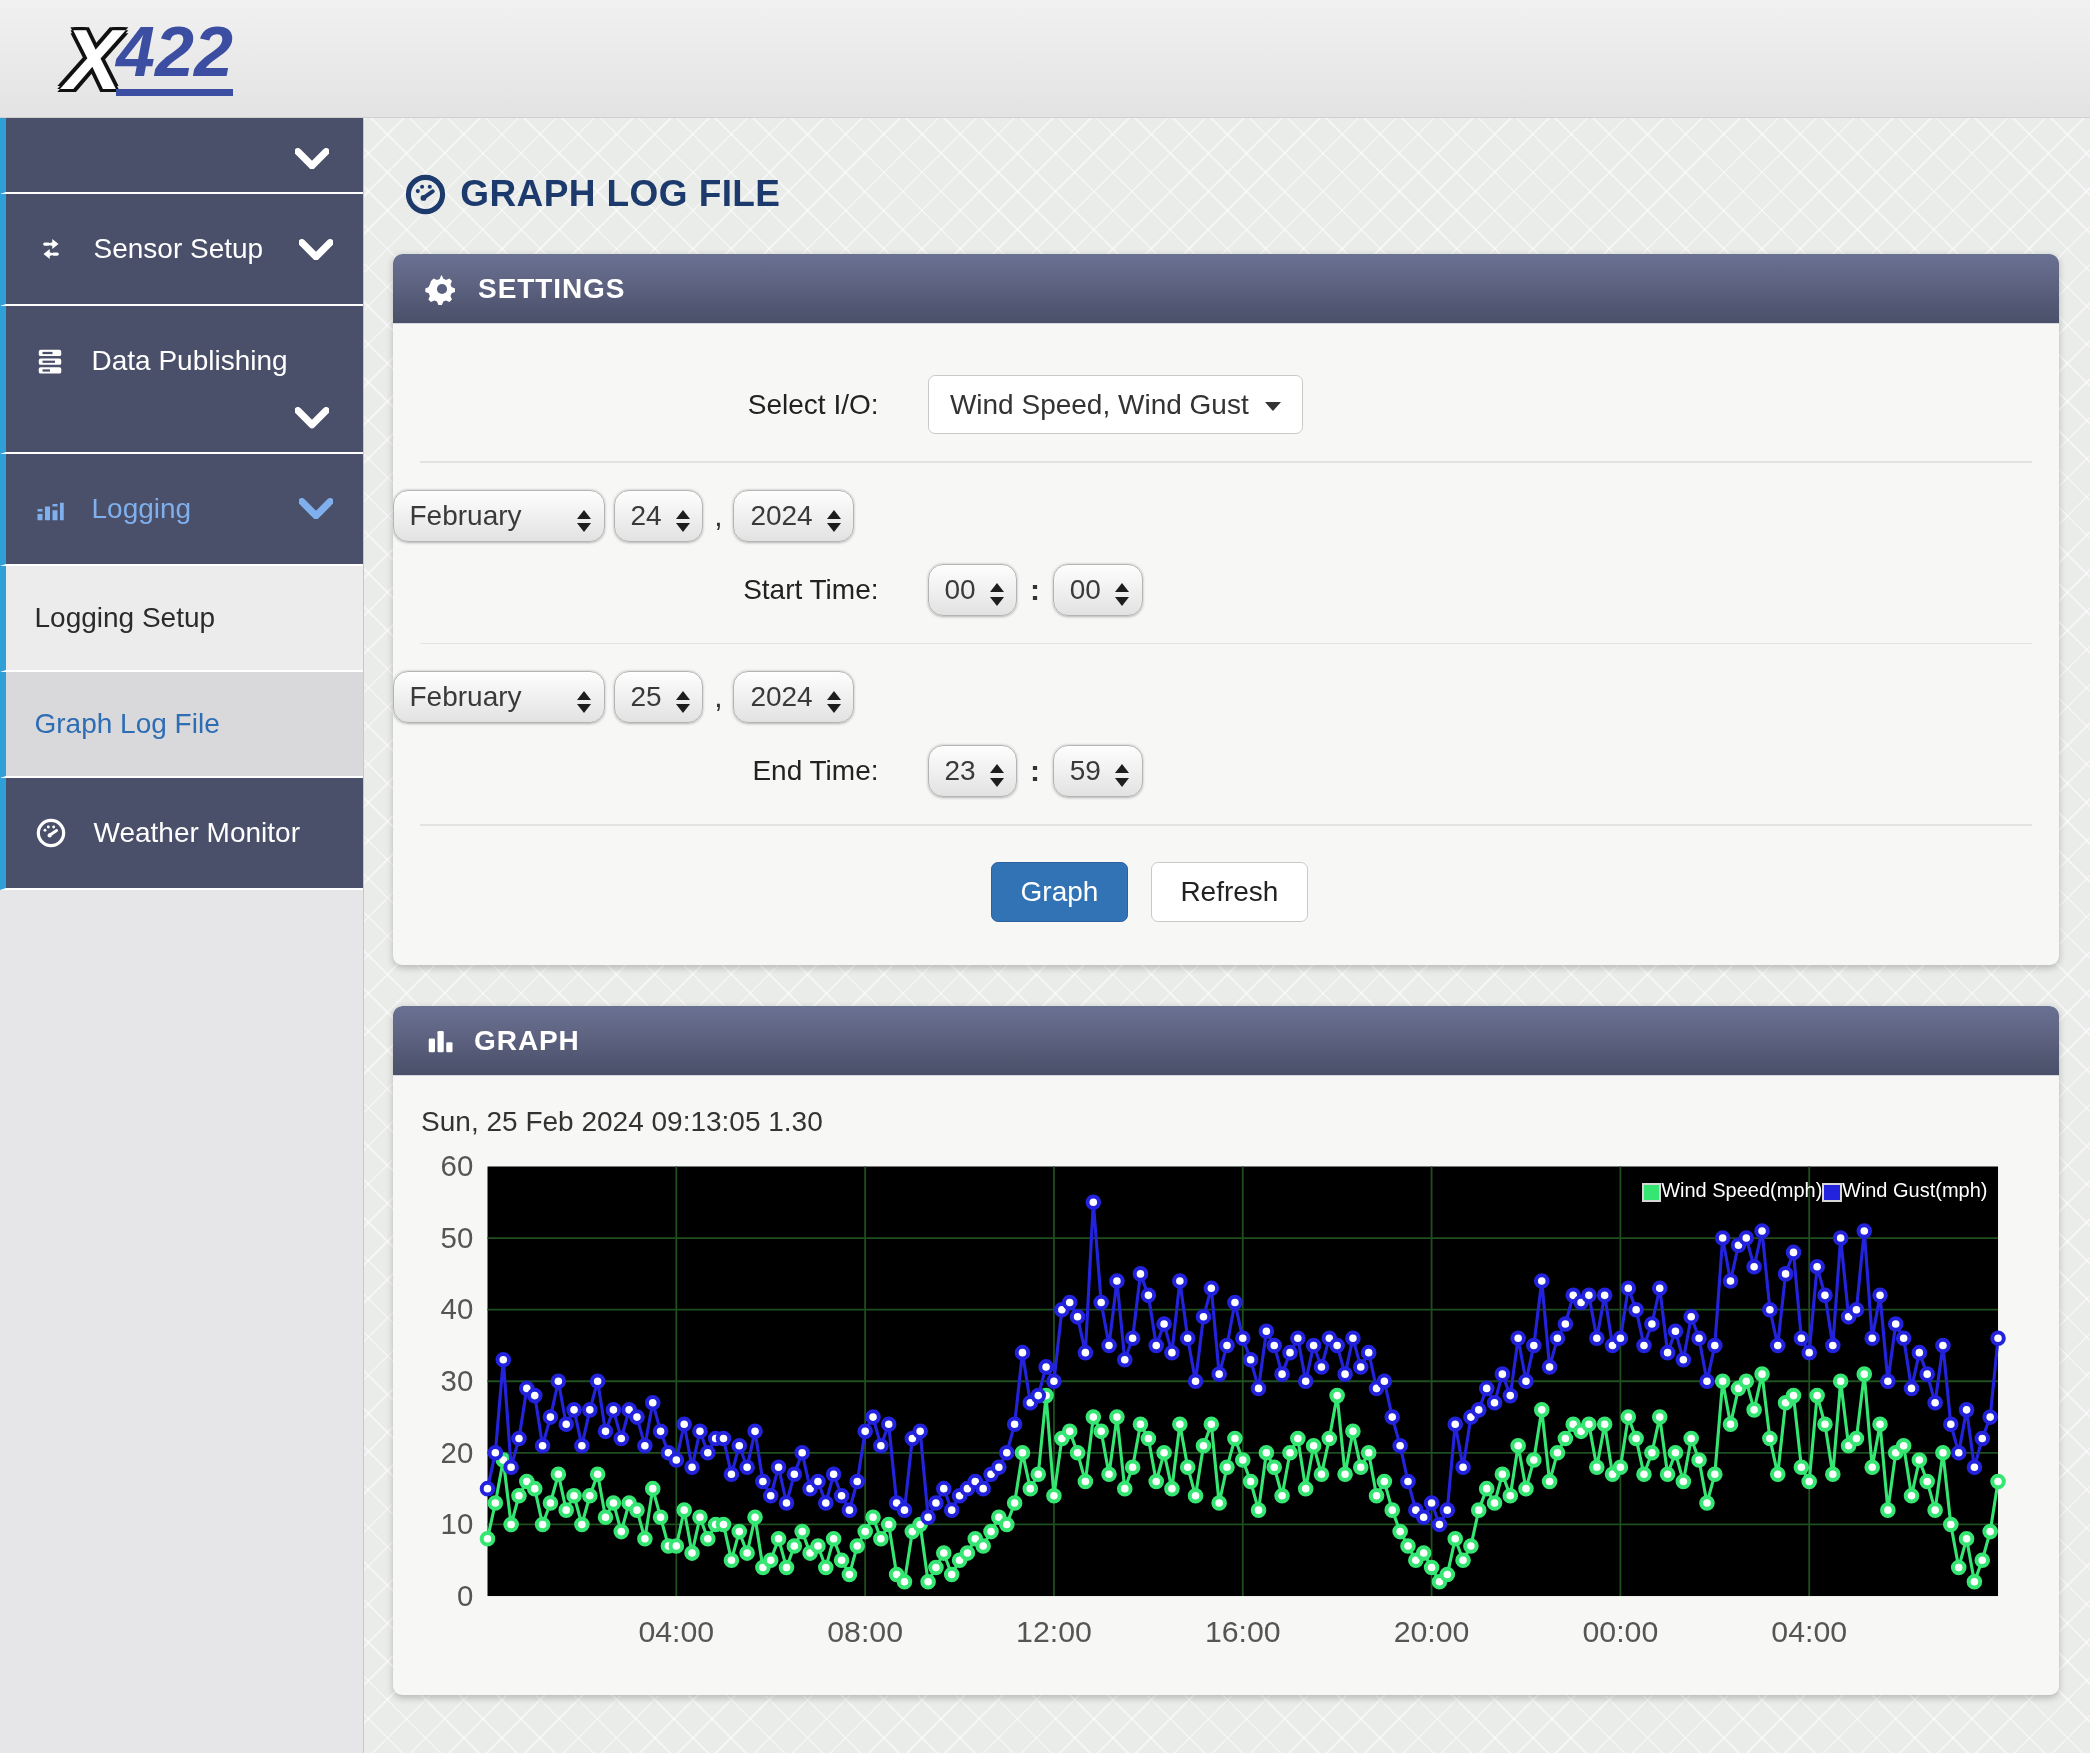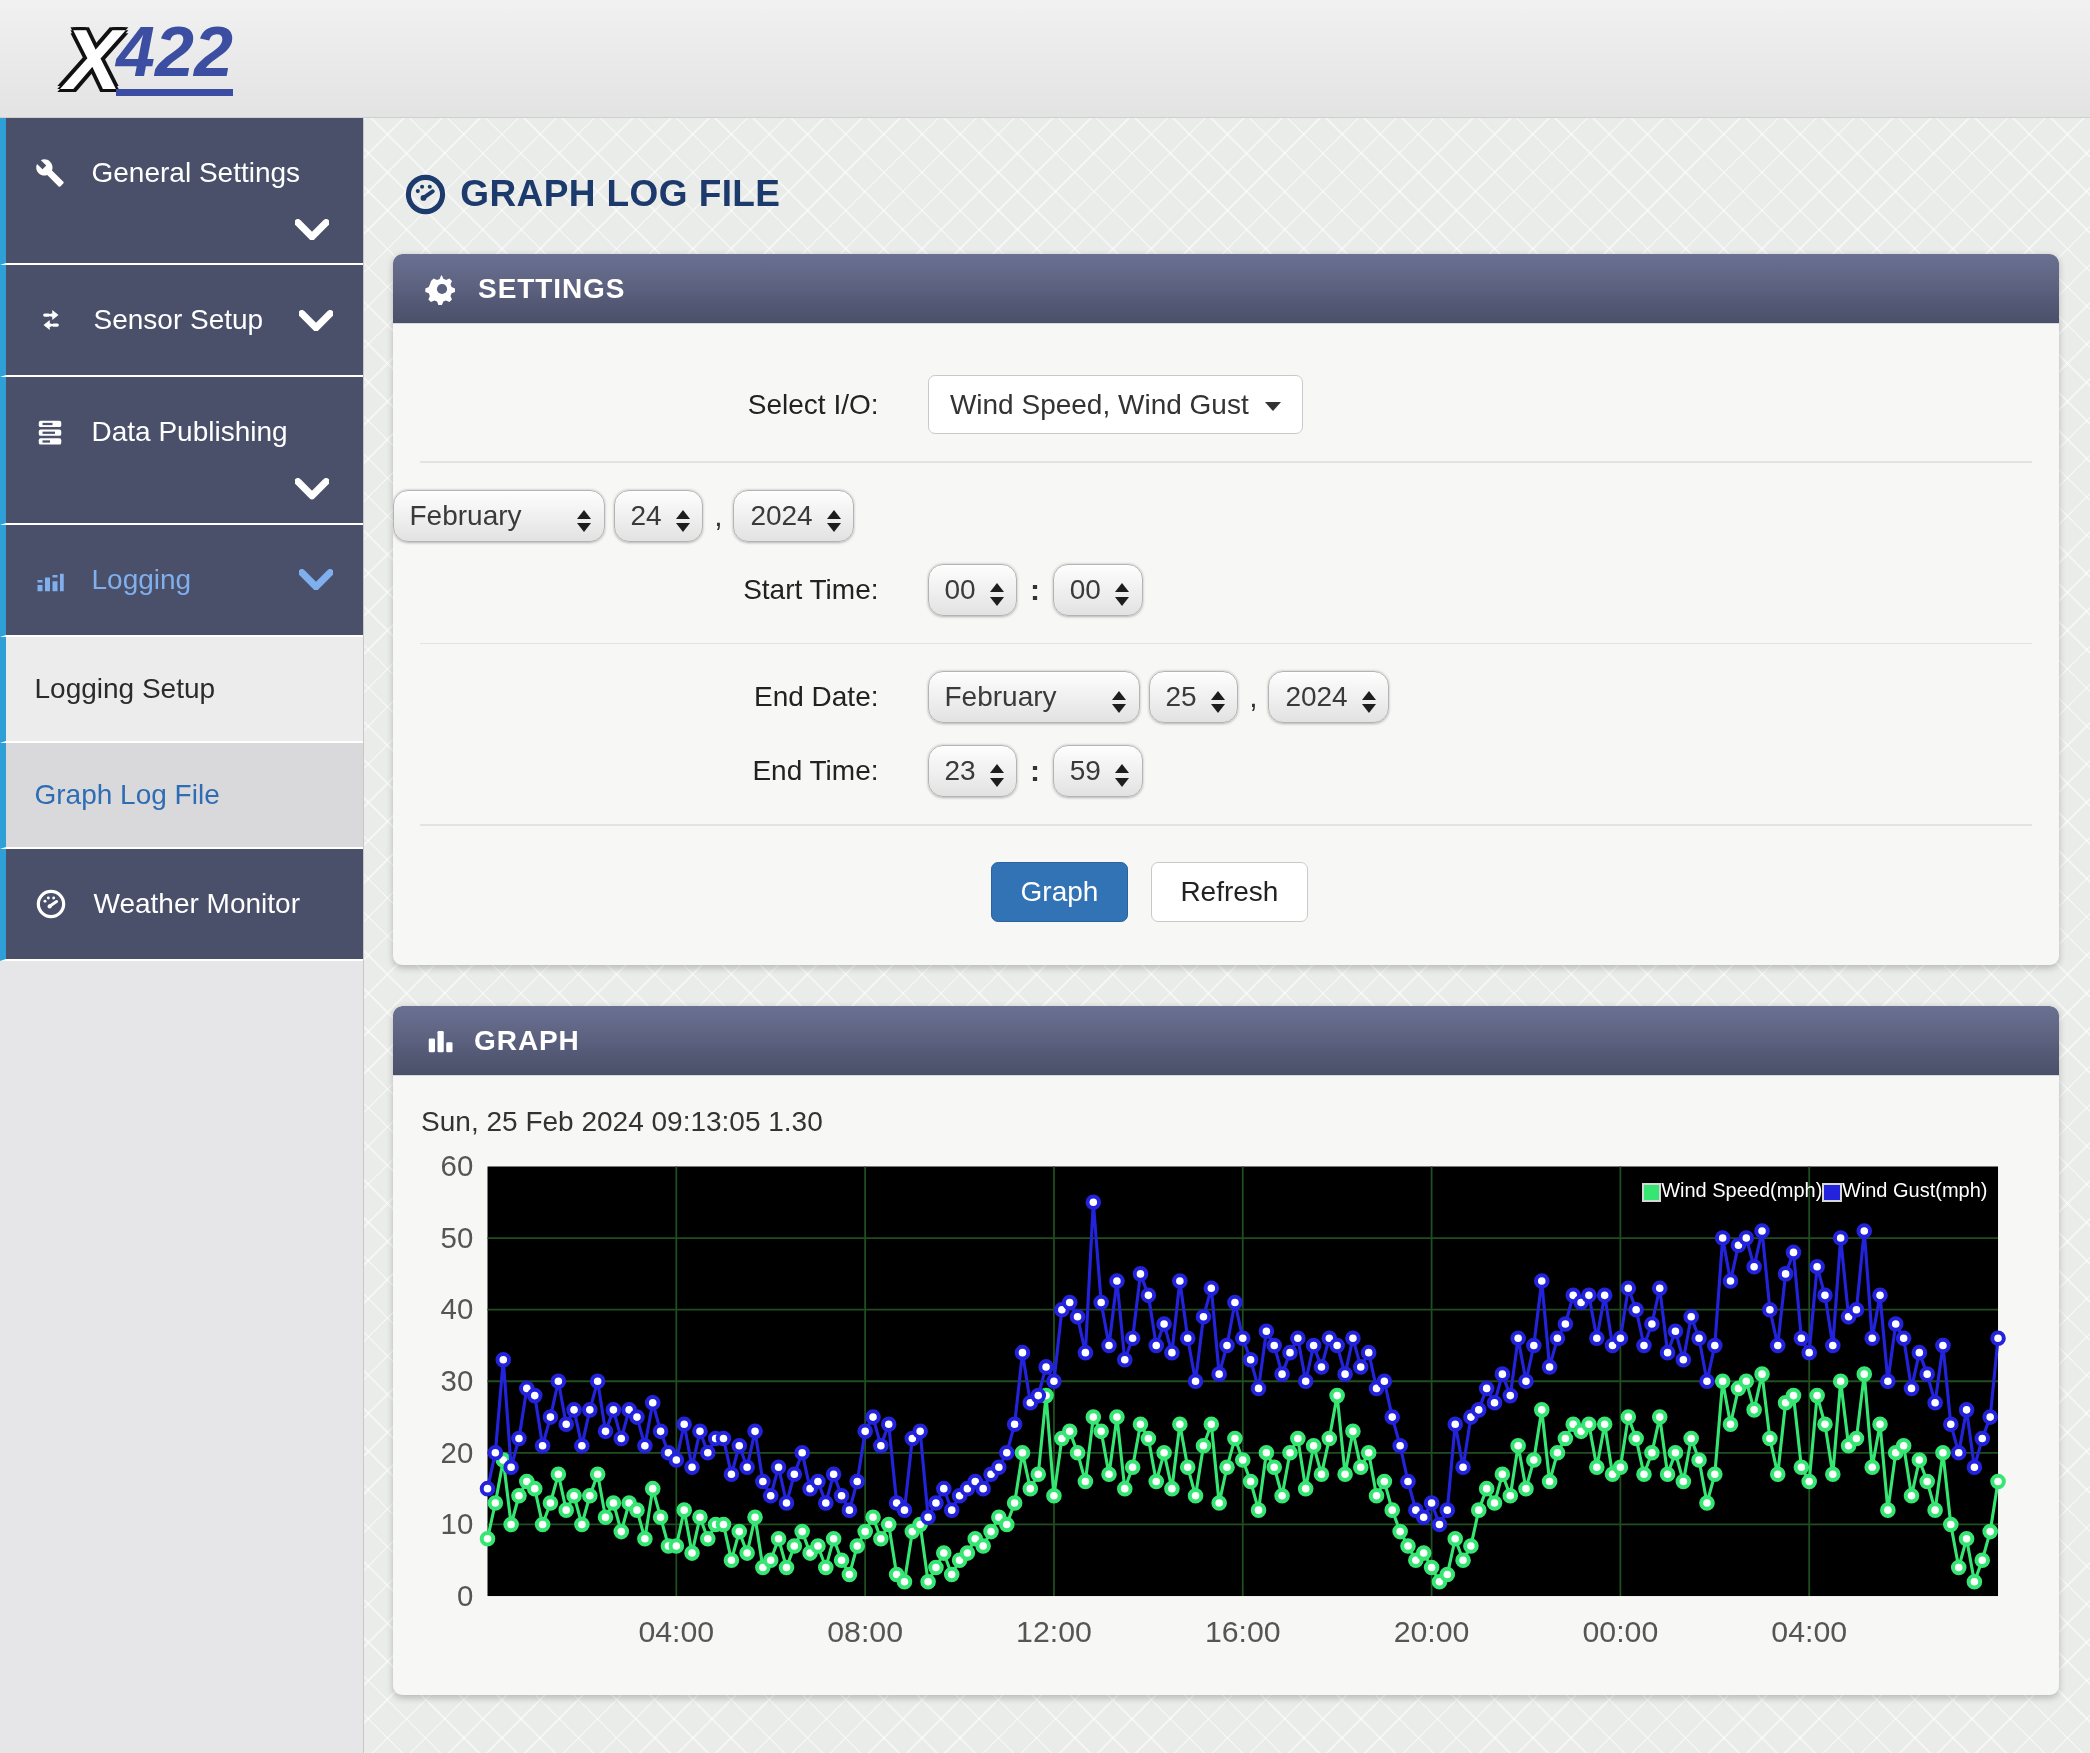"General Settings" div.nav-row { html: <div> <span> <svg> <path></path> </svg> </span> <span>General Settings</span> </div> -> none }
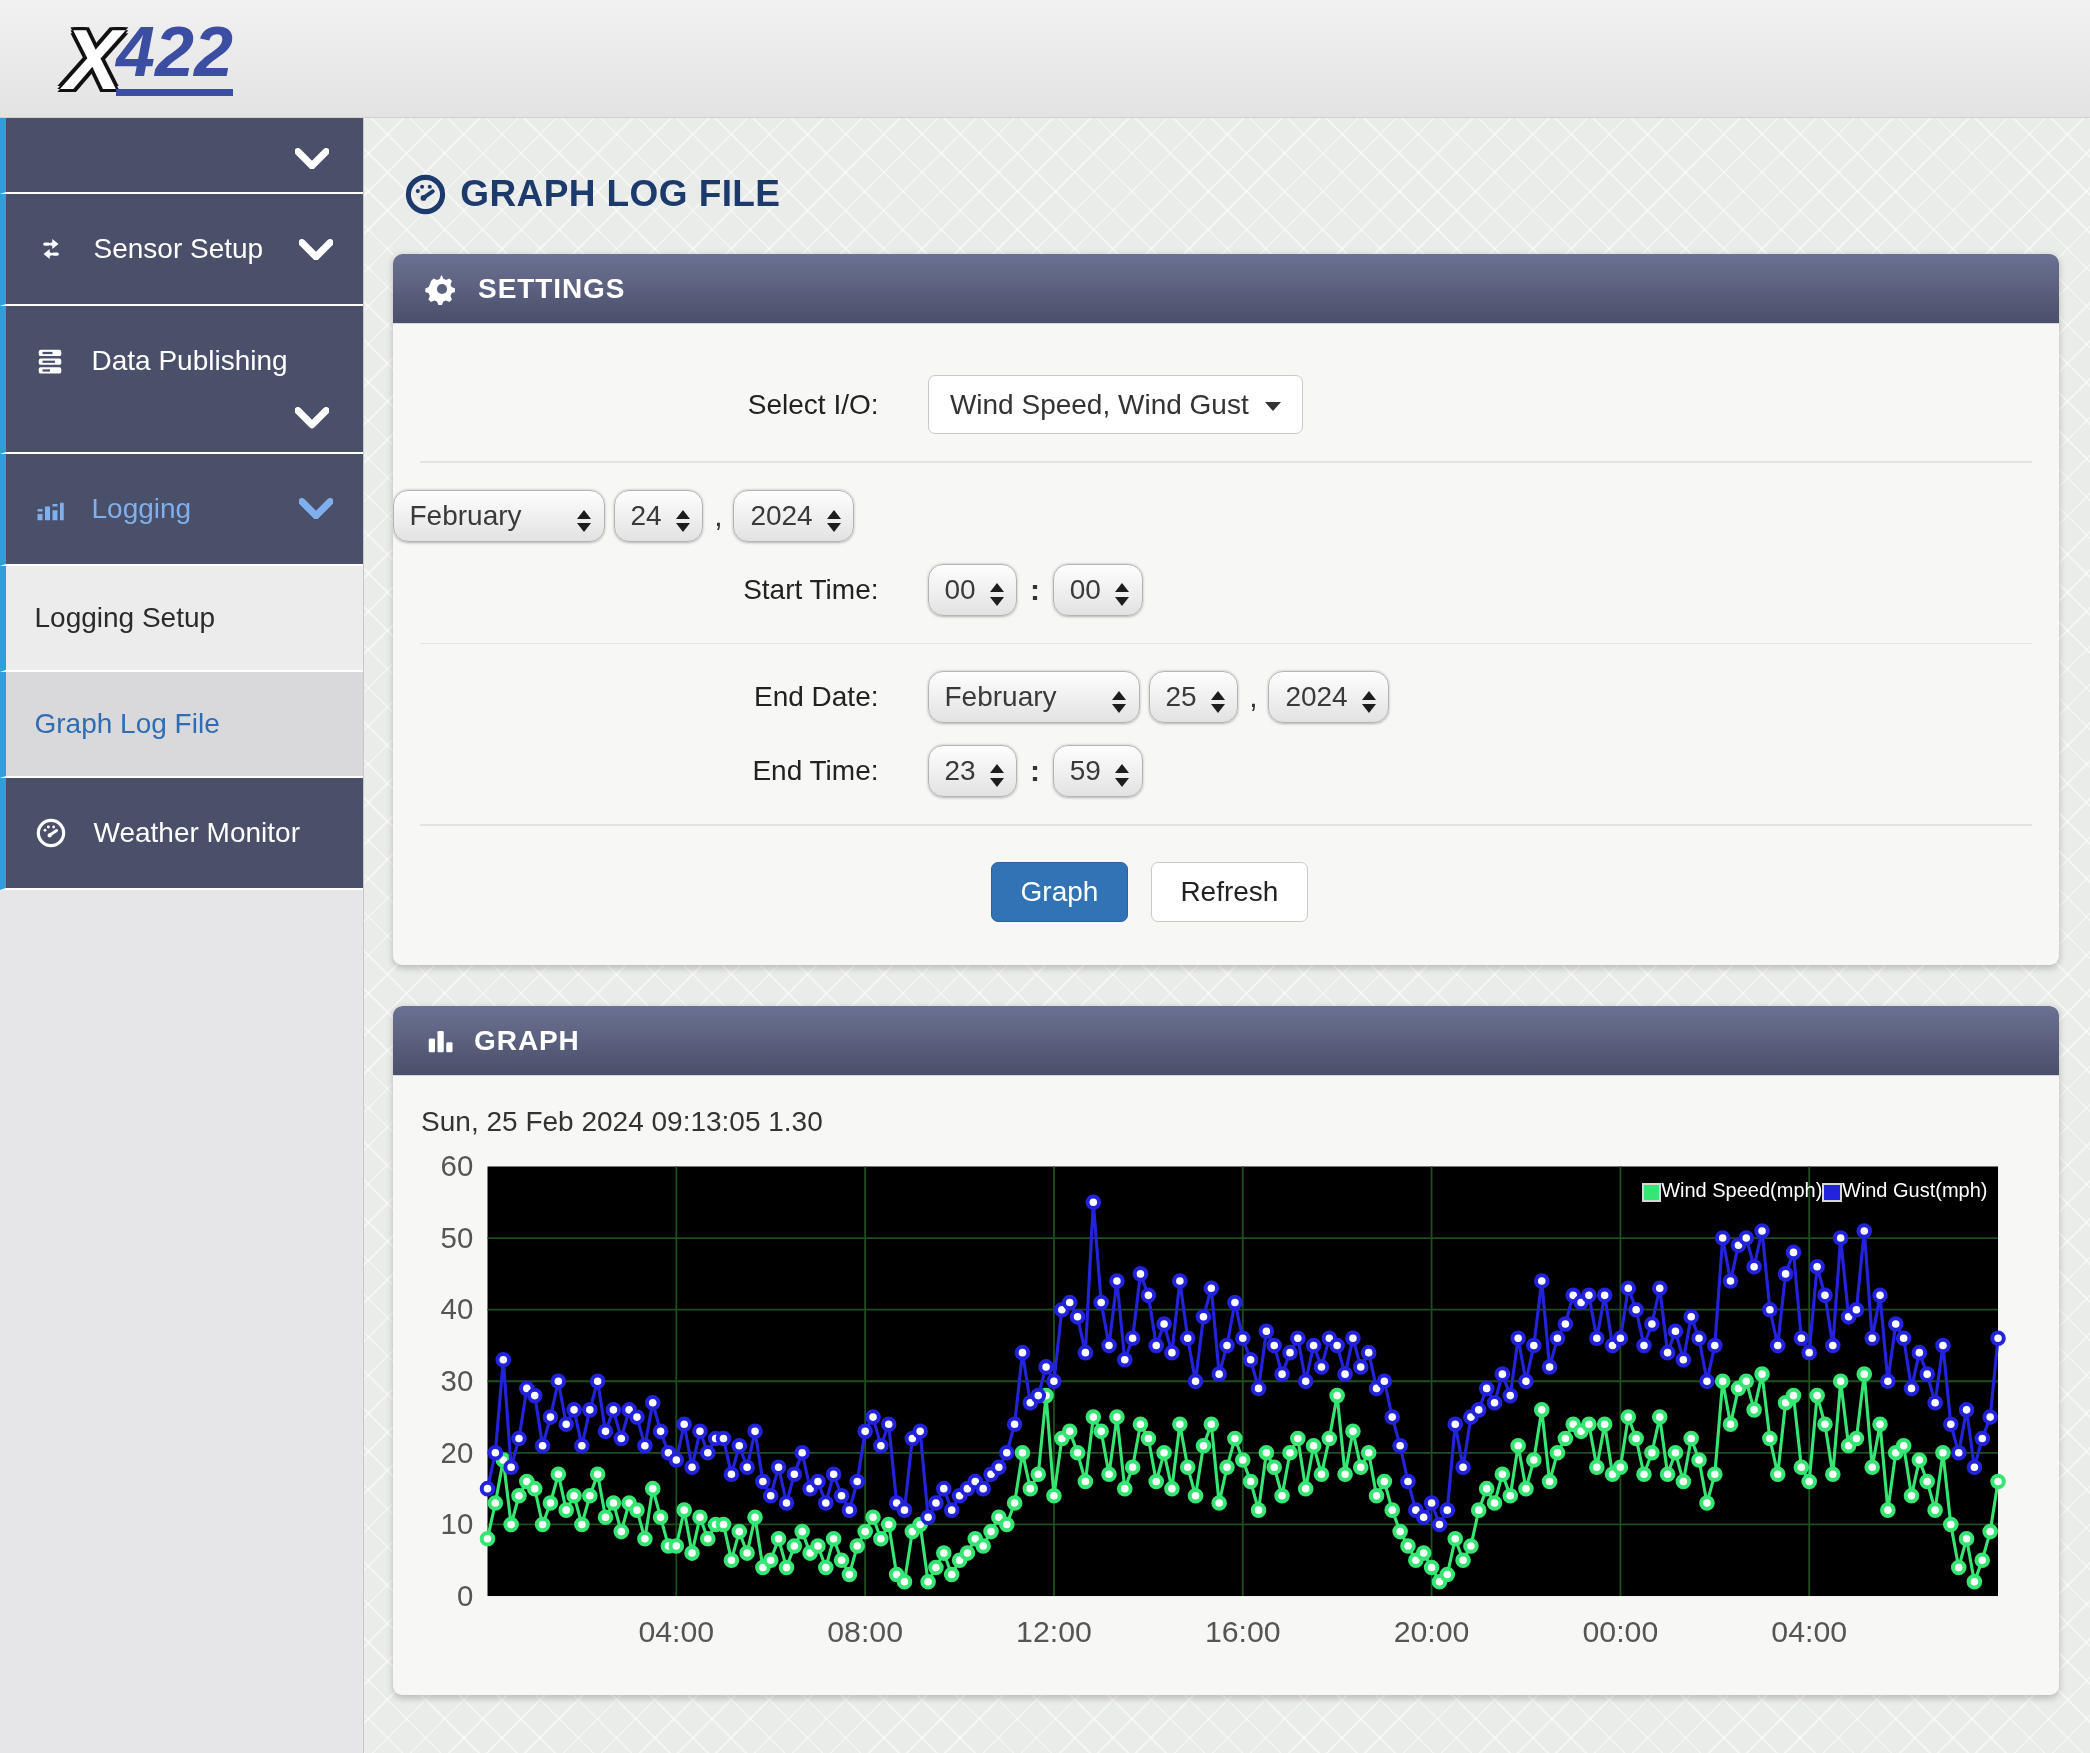"End Date:" div.flabel { html: <div>End Date:</div> -> none }
